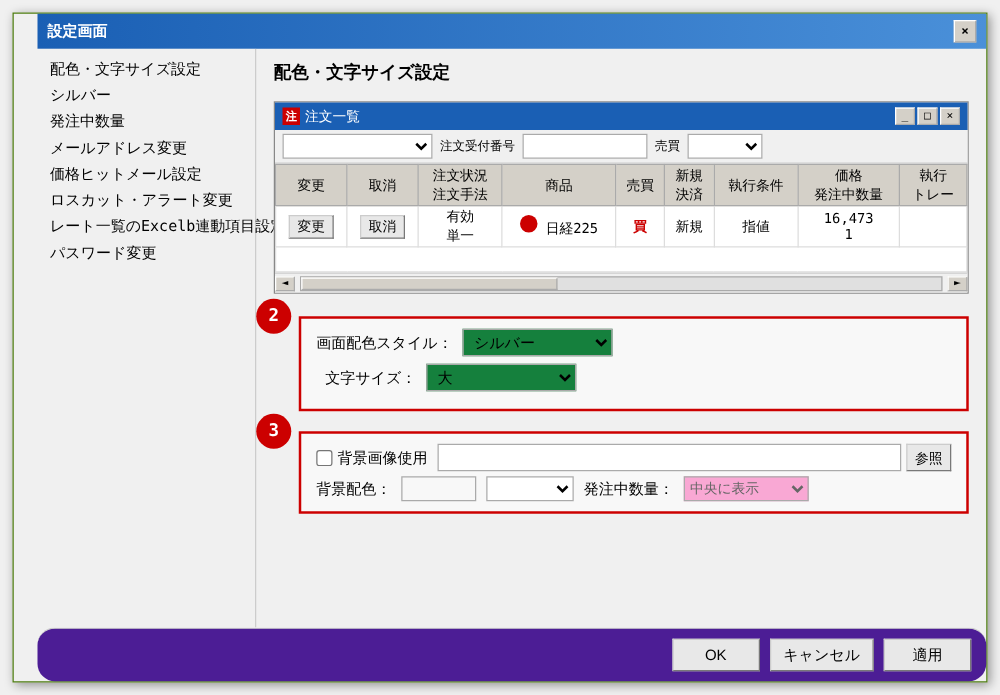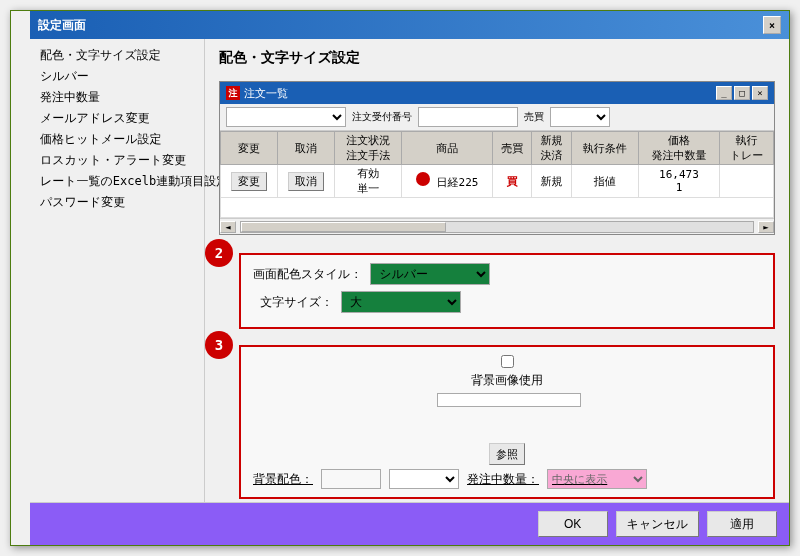"背景画像使用" .checkbox-row { flex-direction: column -> none }
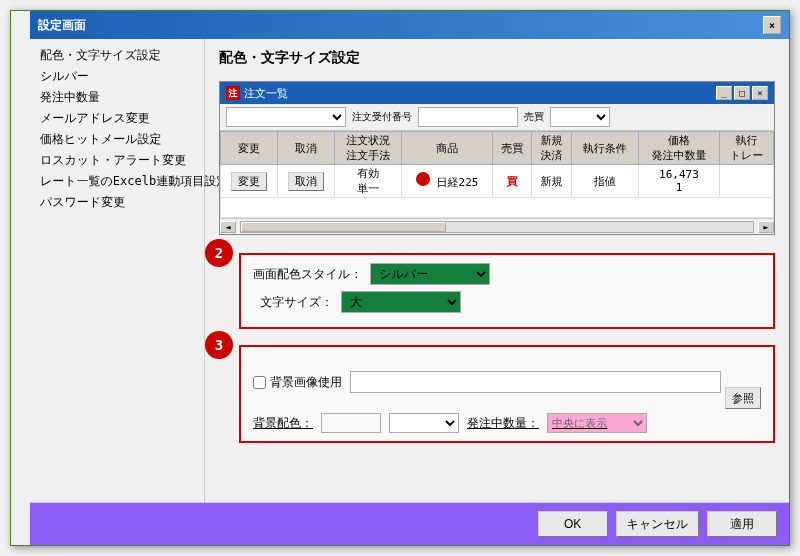"参照" .btn-browse { margin-top: 32px -> none }
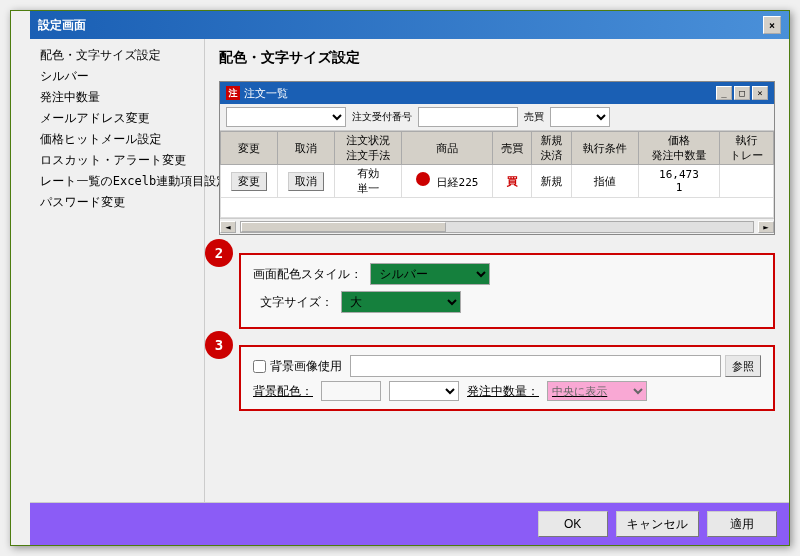"背景配色：" .bg-color-row { text-decoration: underline -> none }
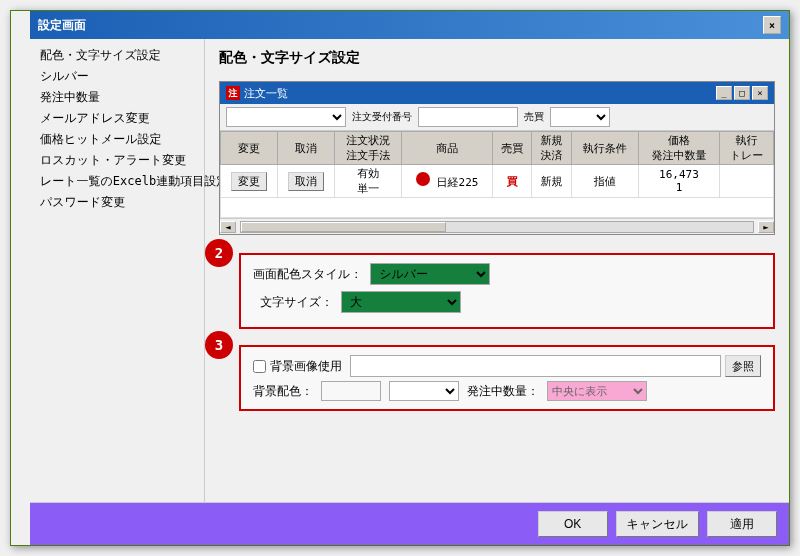"OK" .dialog-footer { background: #8b5cf6 -> #4c1d95; border-radius: none -> 14px }
